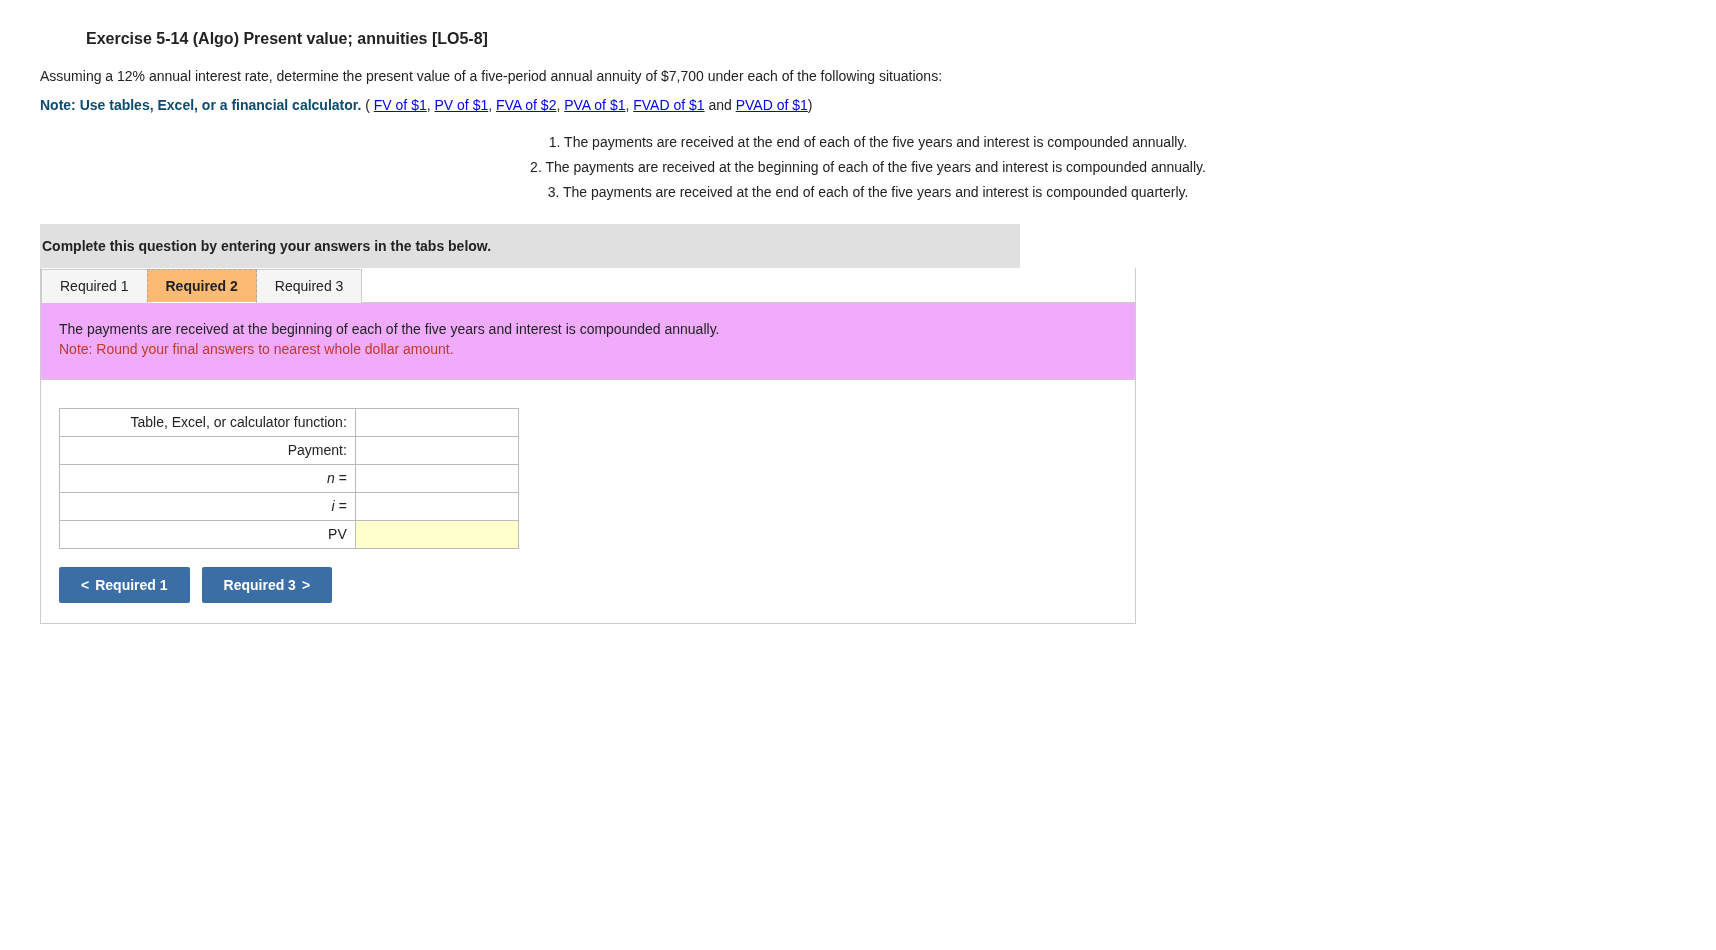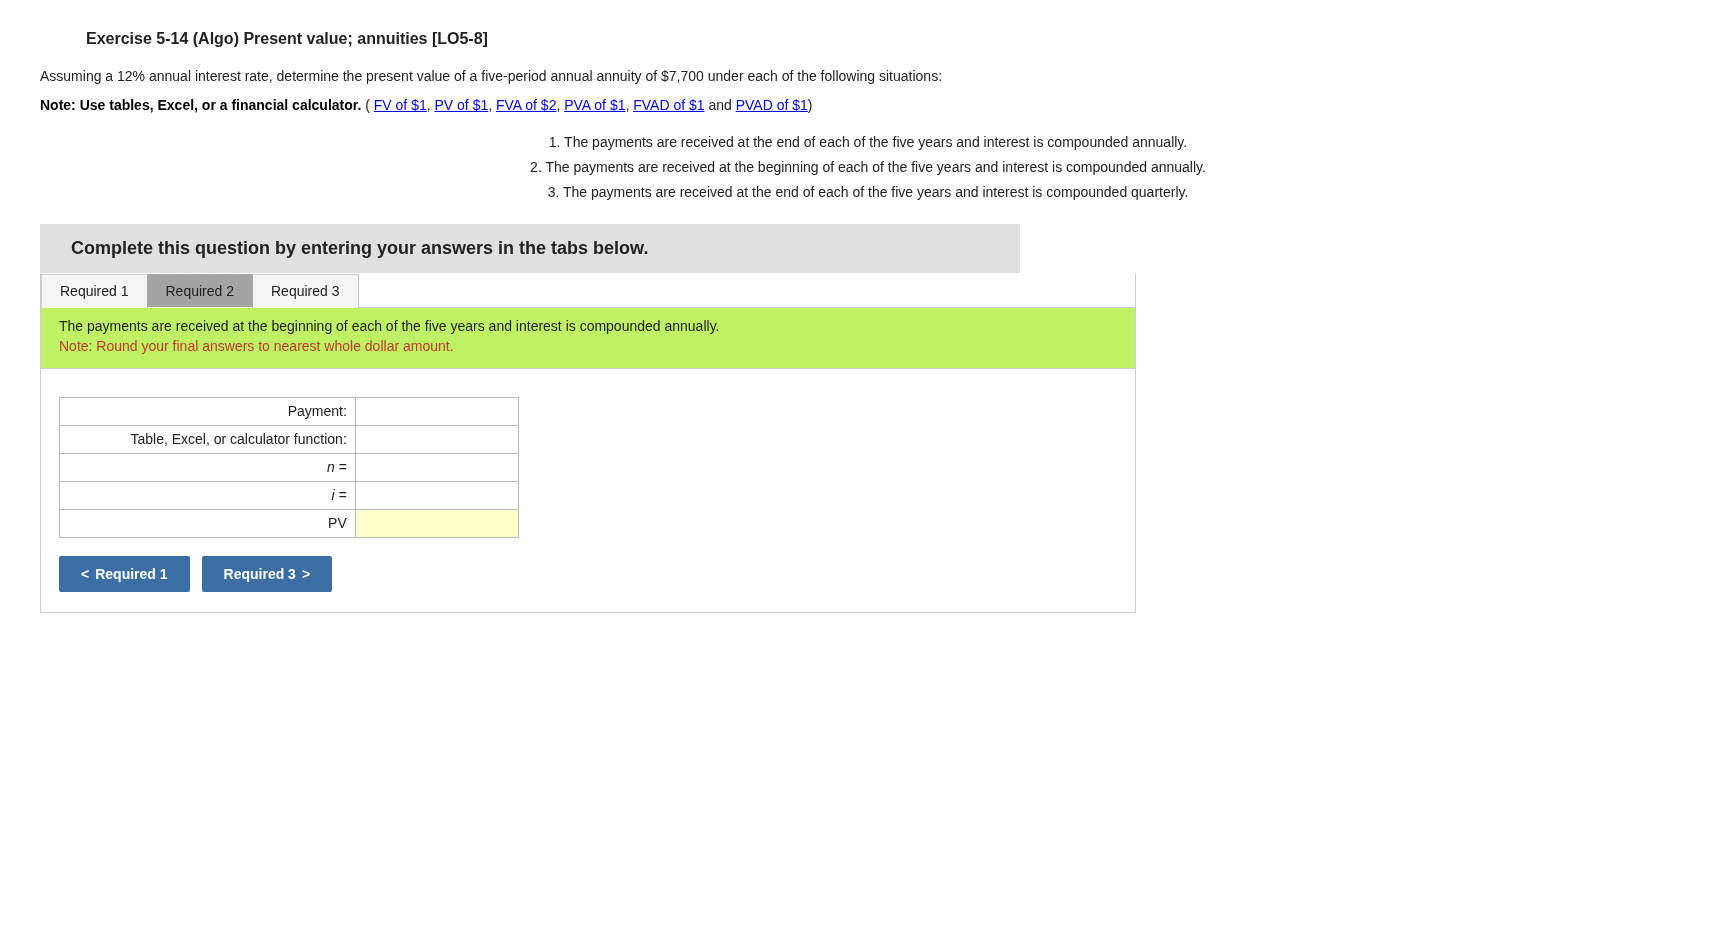"Note: Use tables, Excel, or" .note-red { color: #000000 -> #0c4a6e }
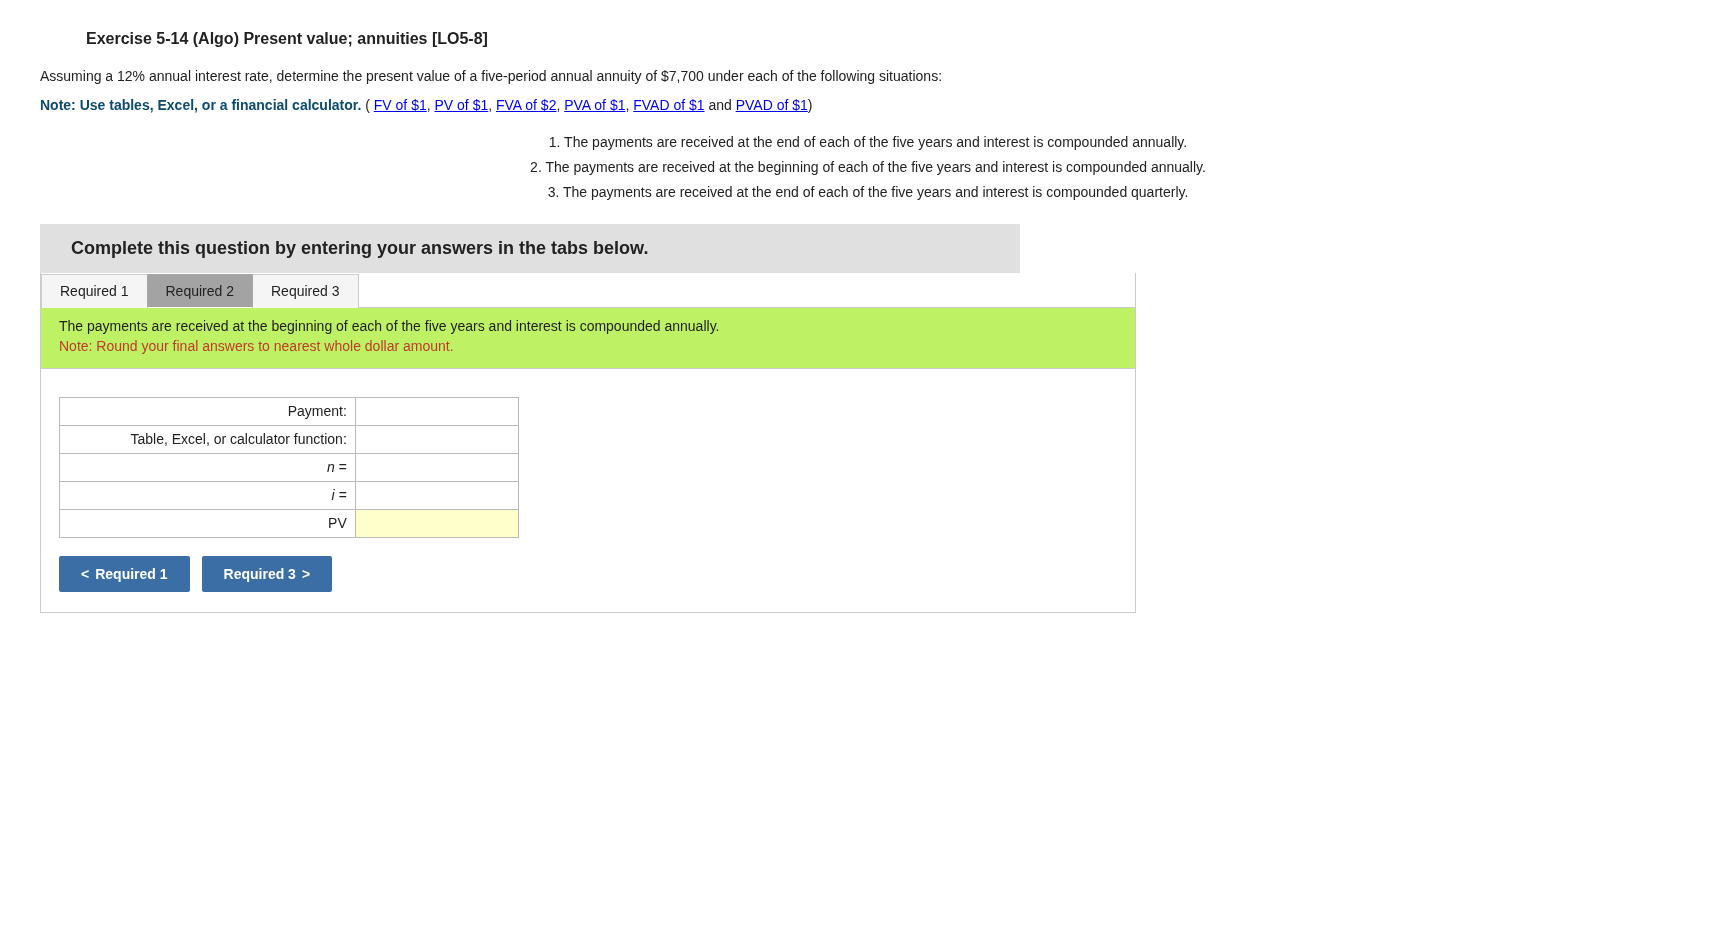"Complete this question by entering" .complete-banner { font-size: 18px -> 14px; padding: 14px 31px -> 14px 2px }
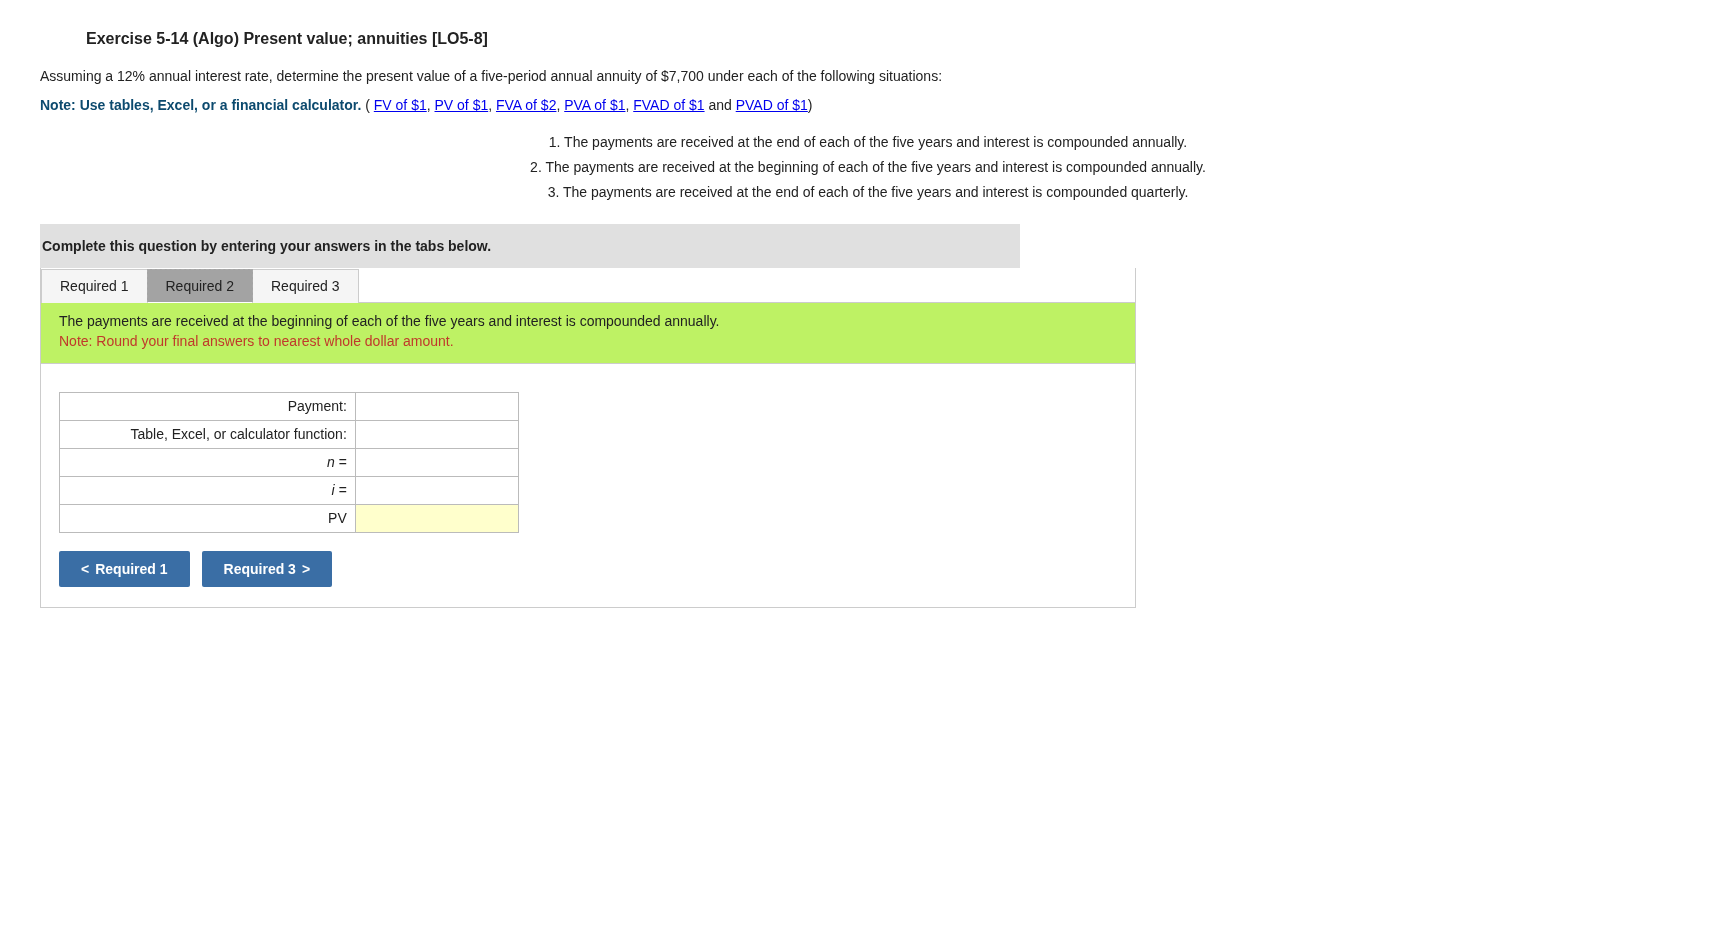"Required 2" .tab.active { background: #a3a3a3 -> #fdba74; font-weight: normal -> bold }
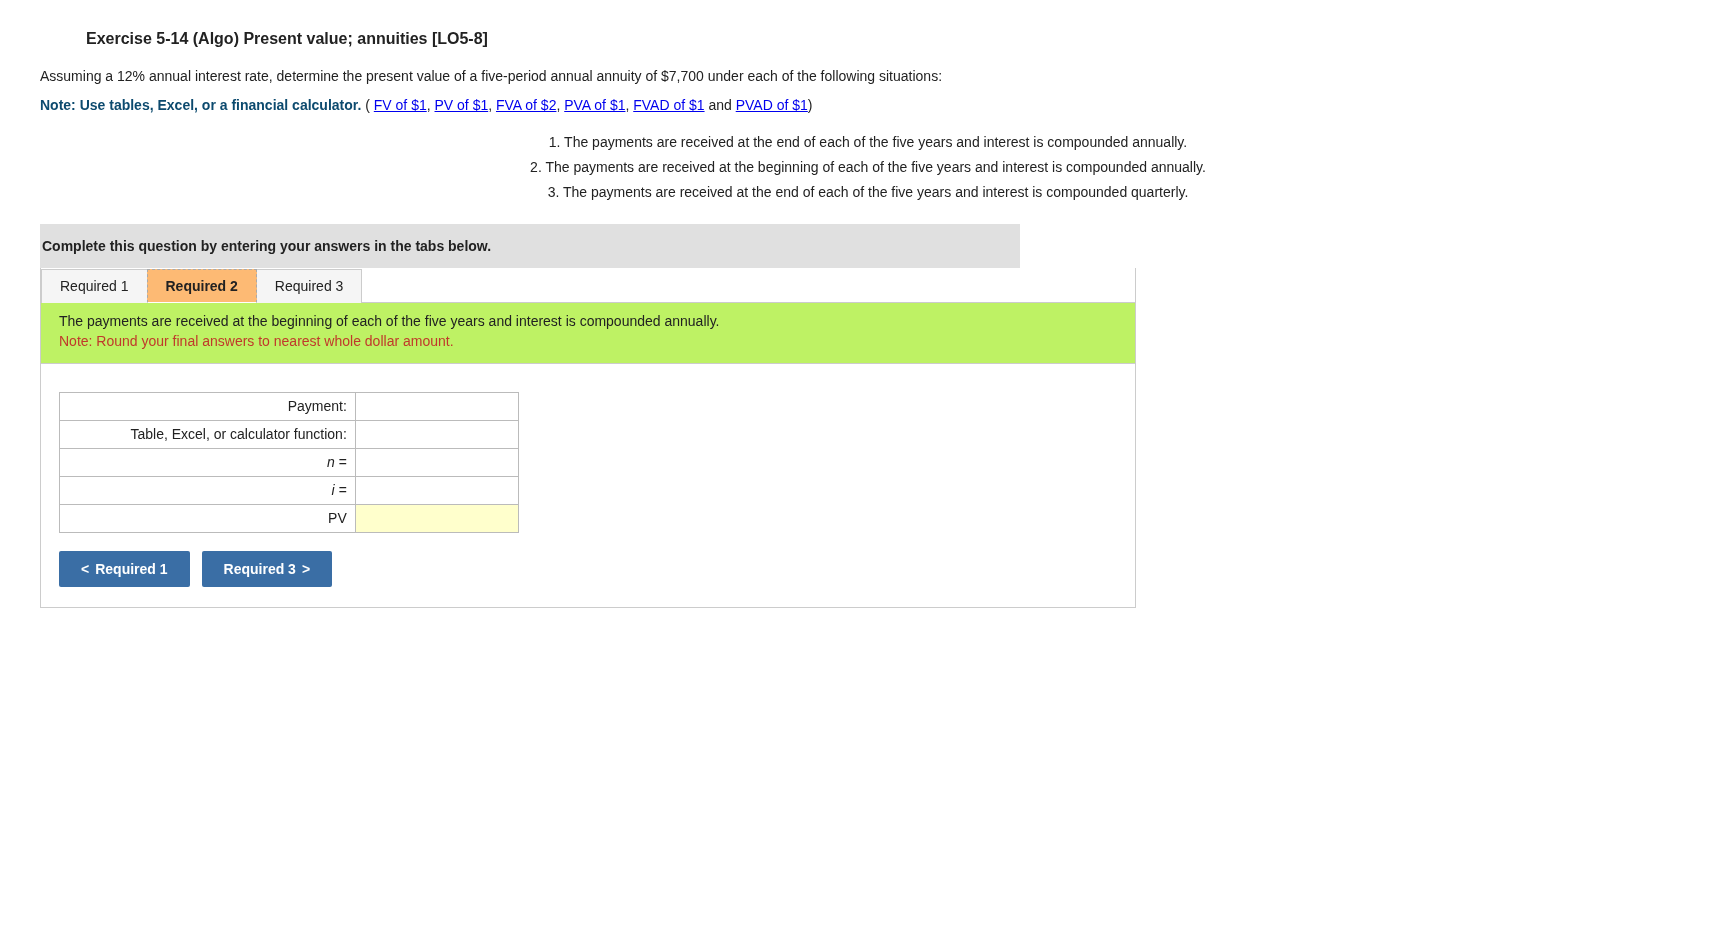"The payments are received at" .tab-content { background: #bef264 -> #f0abfc; padding: 10px 18px -> 18px 18px }
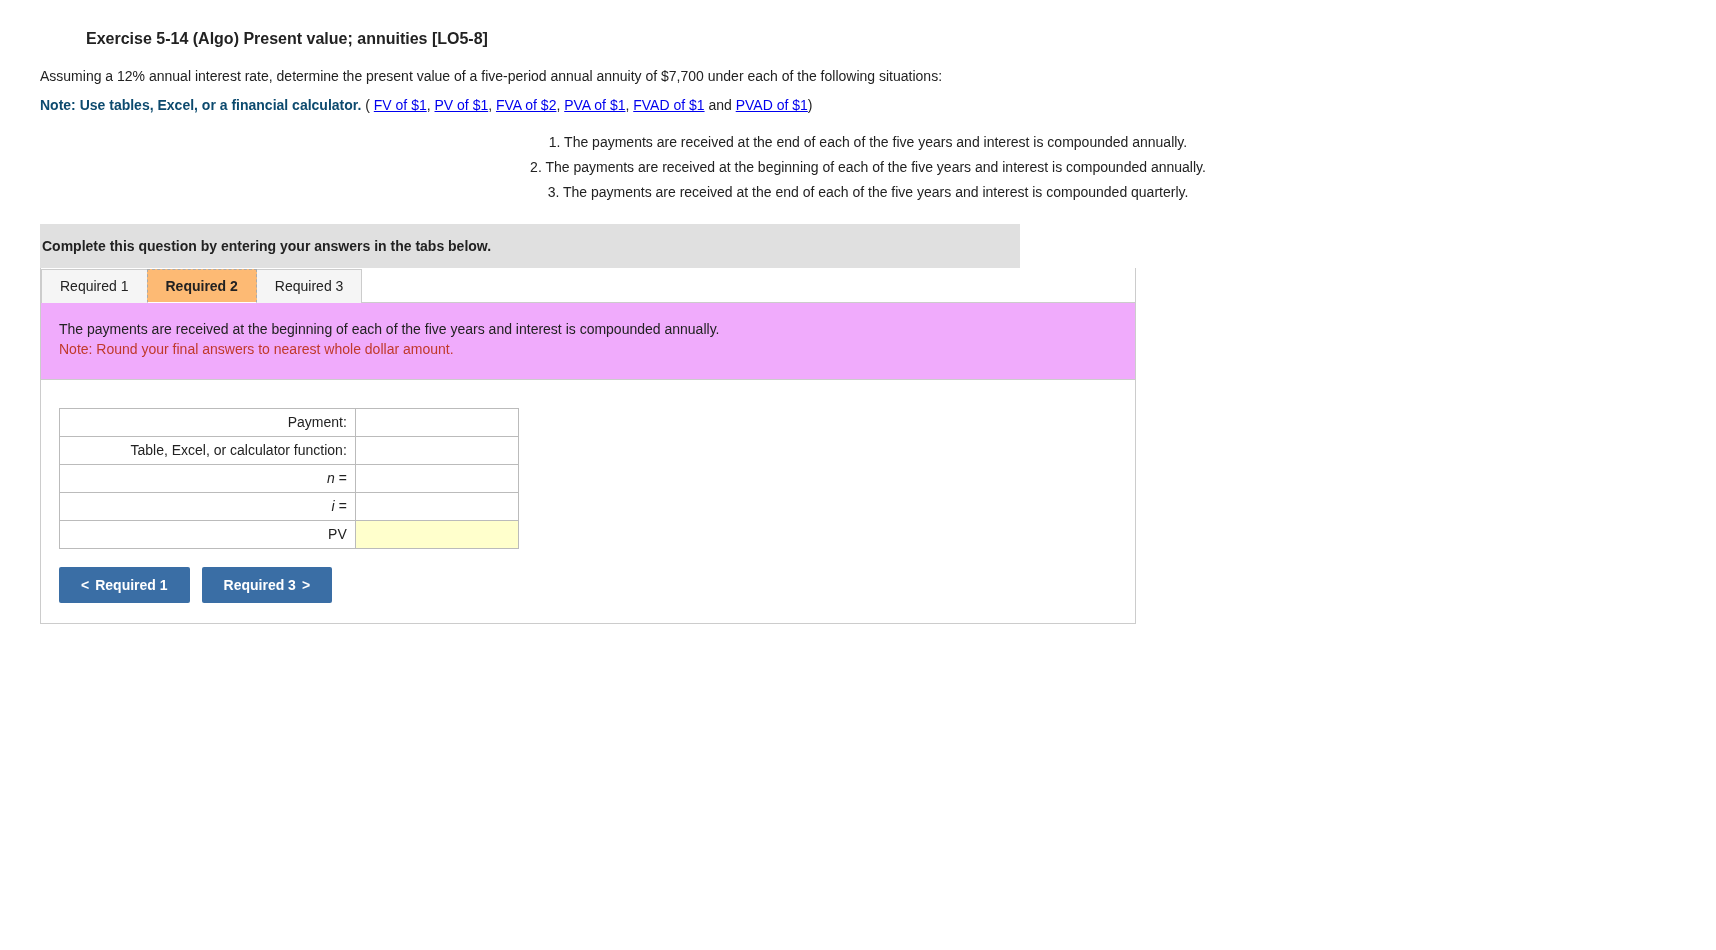"Payment:" tr { order: before "Table, Excel, or calculator function:" -> after "Table, Excel, or calculator function:" }
